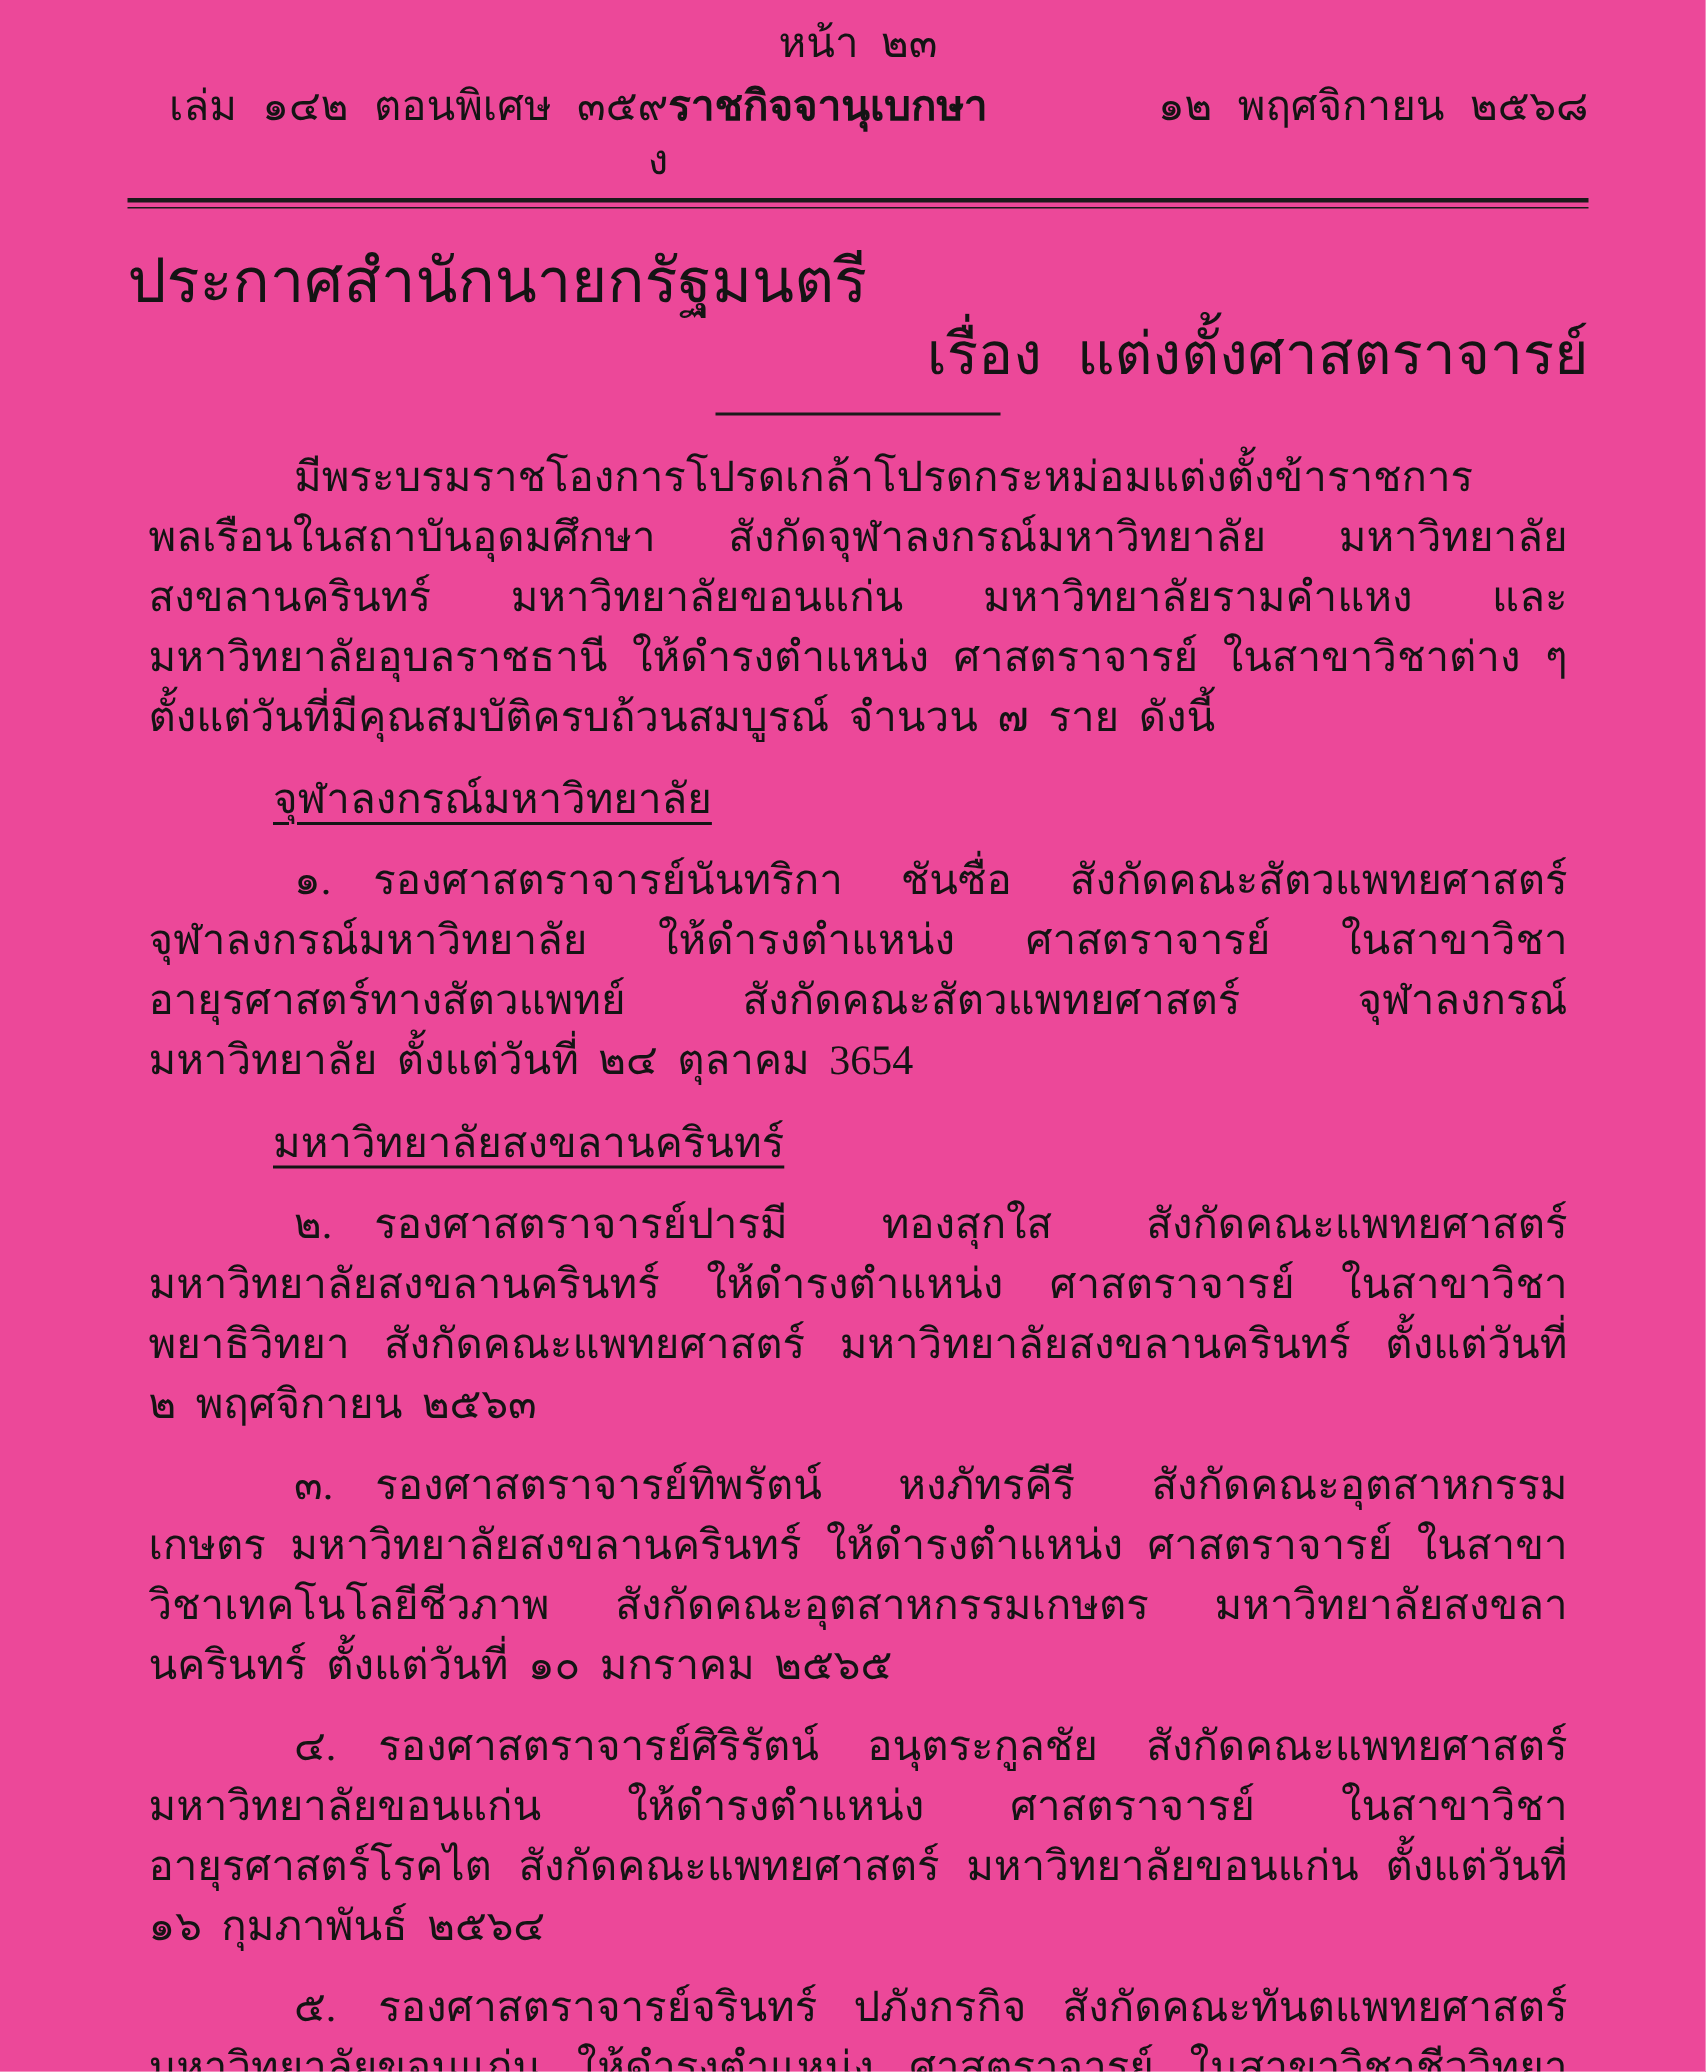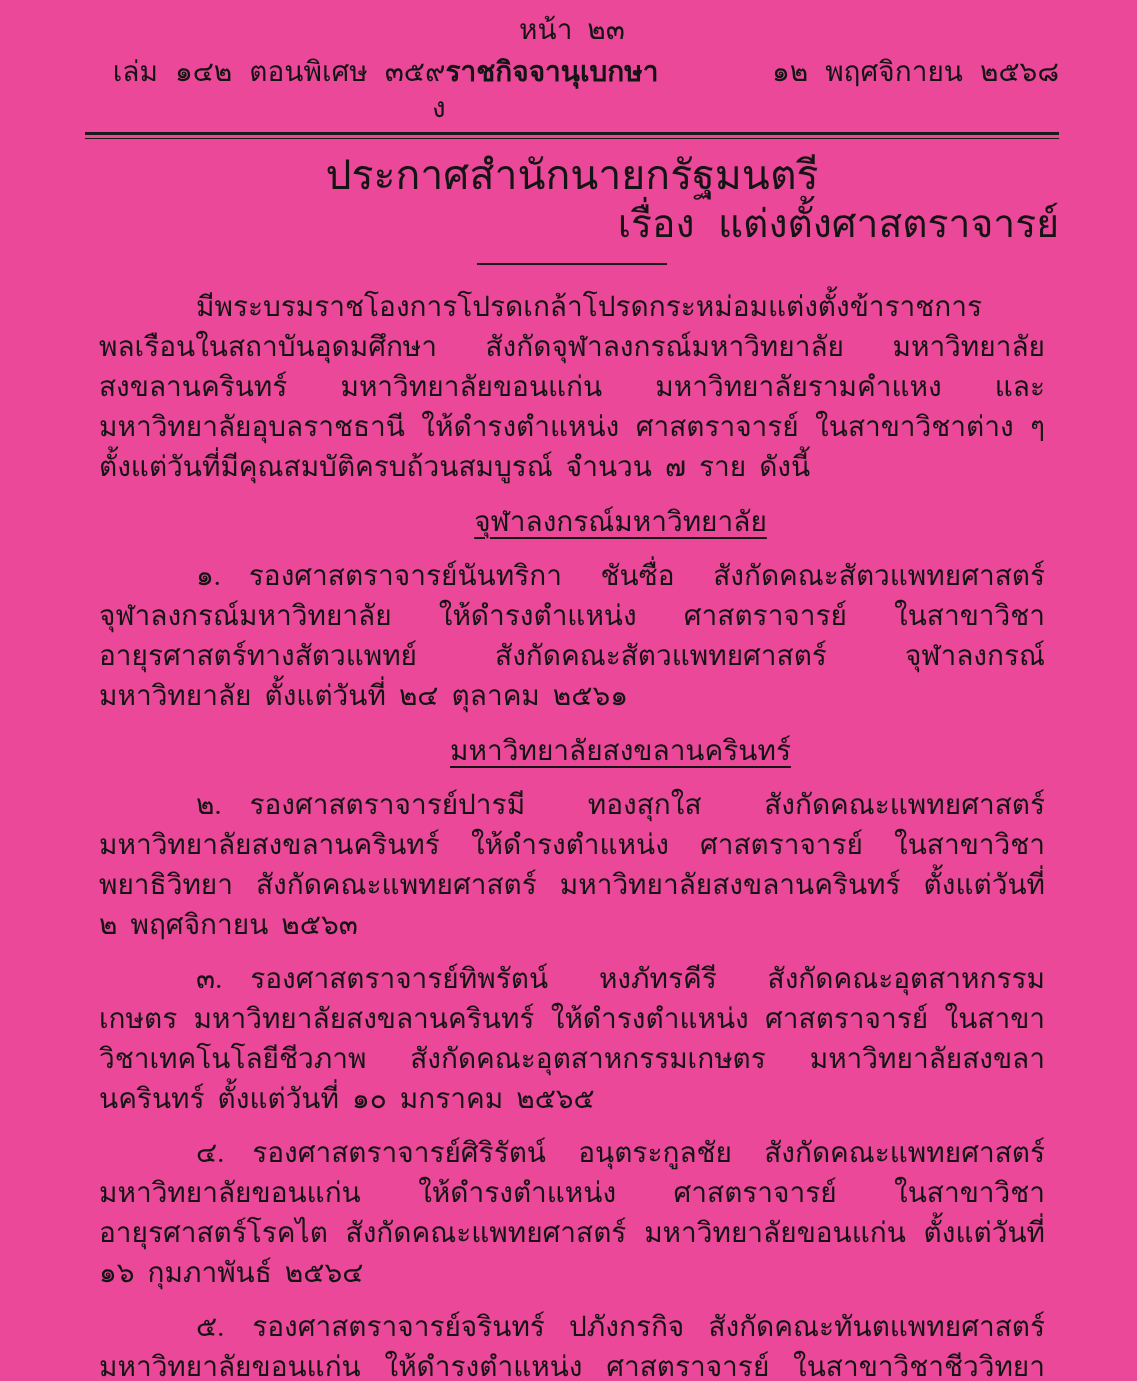"ประกาศสำนักนายกรัฐมนตรี" .doc-title { margin-top: 10px -> 22px; text-align: center -> left }
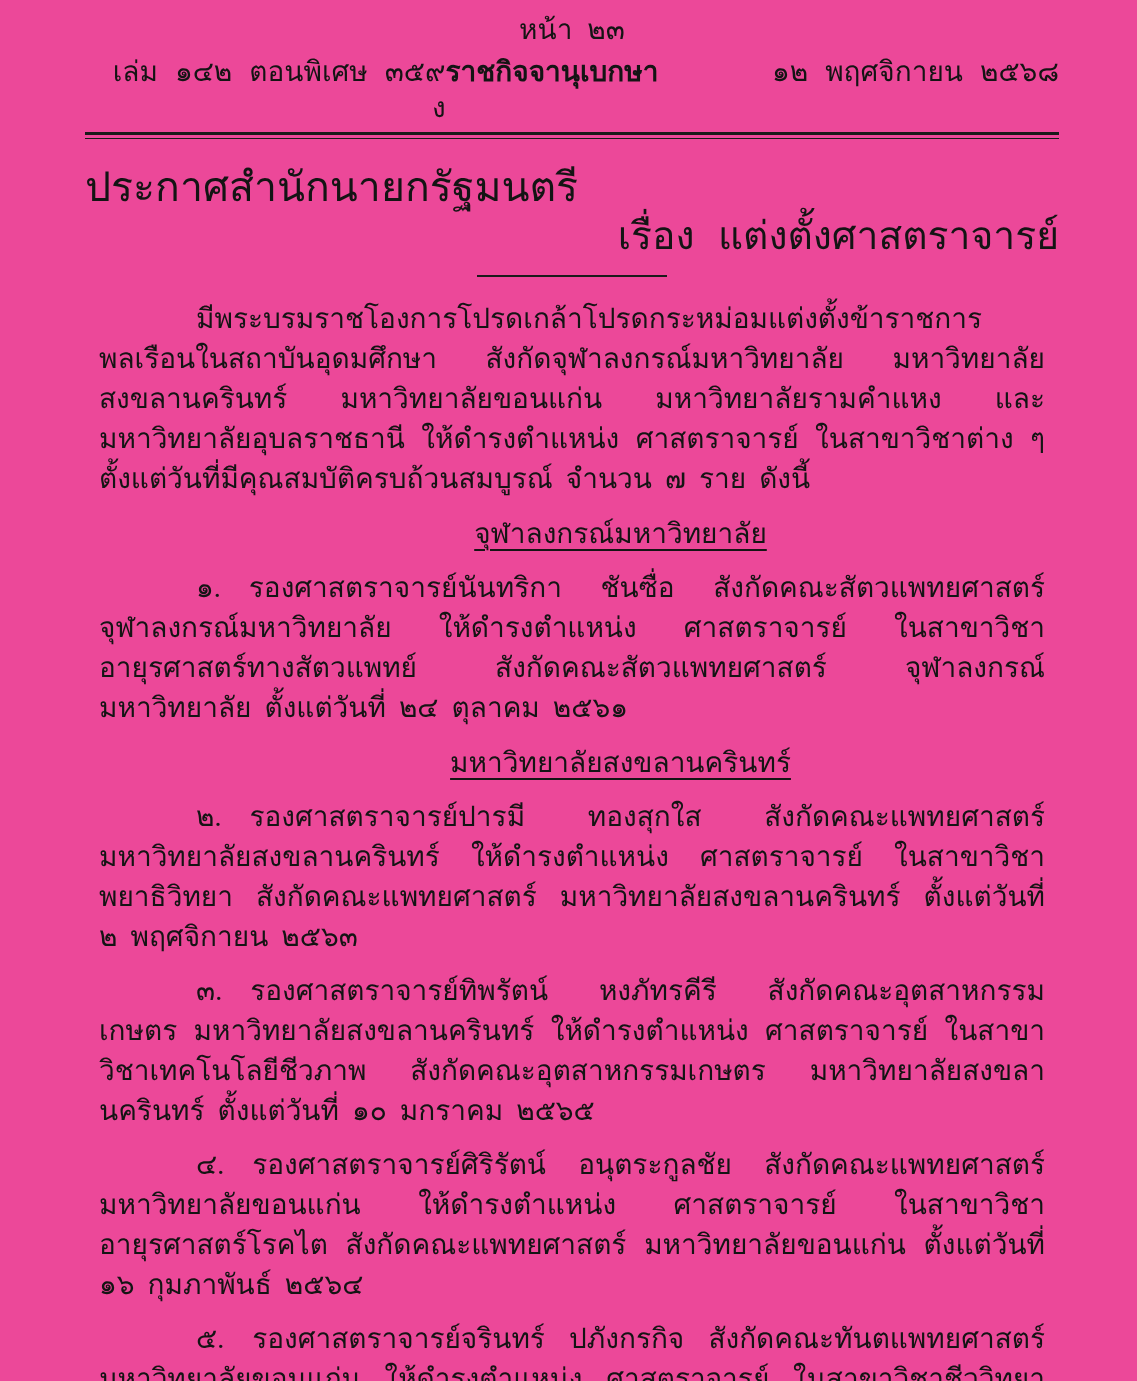"จุฬาลงกรณ์มหาวิทยาลัย" .section-heading { text-align: center -> none }
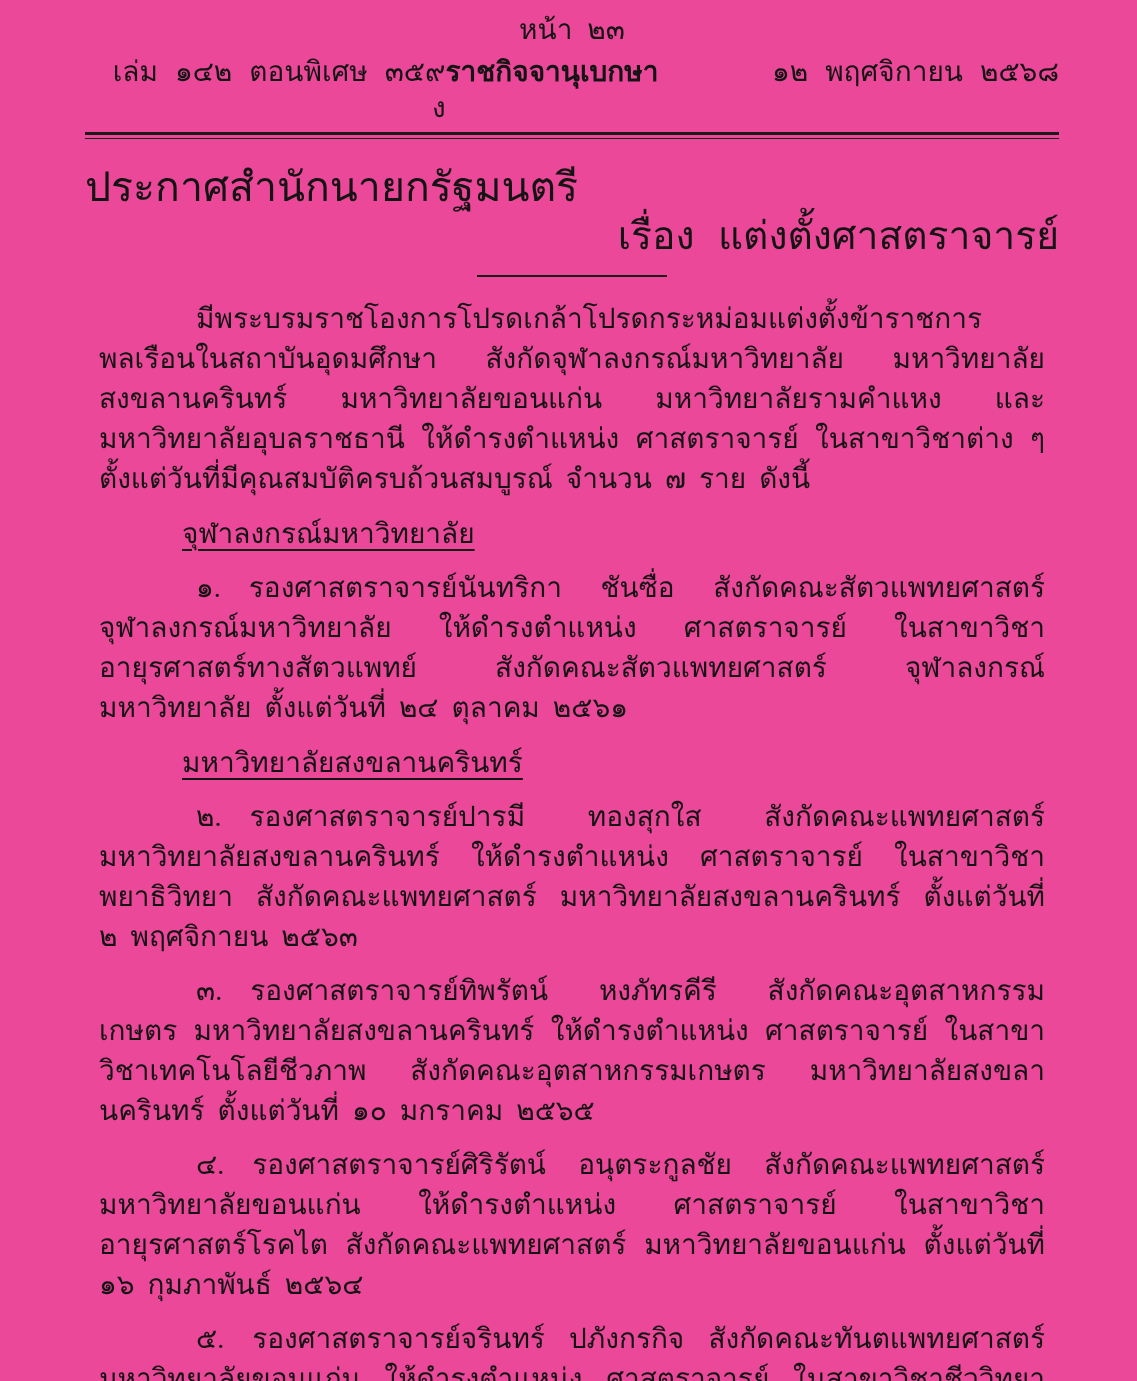"๑. รองศาสตราจารย์นันทริกา ชันซื่อ" p.para { text: ๒๕๖๑ -> 3654 }
